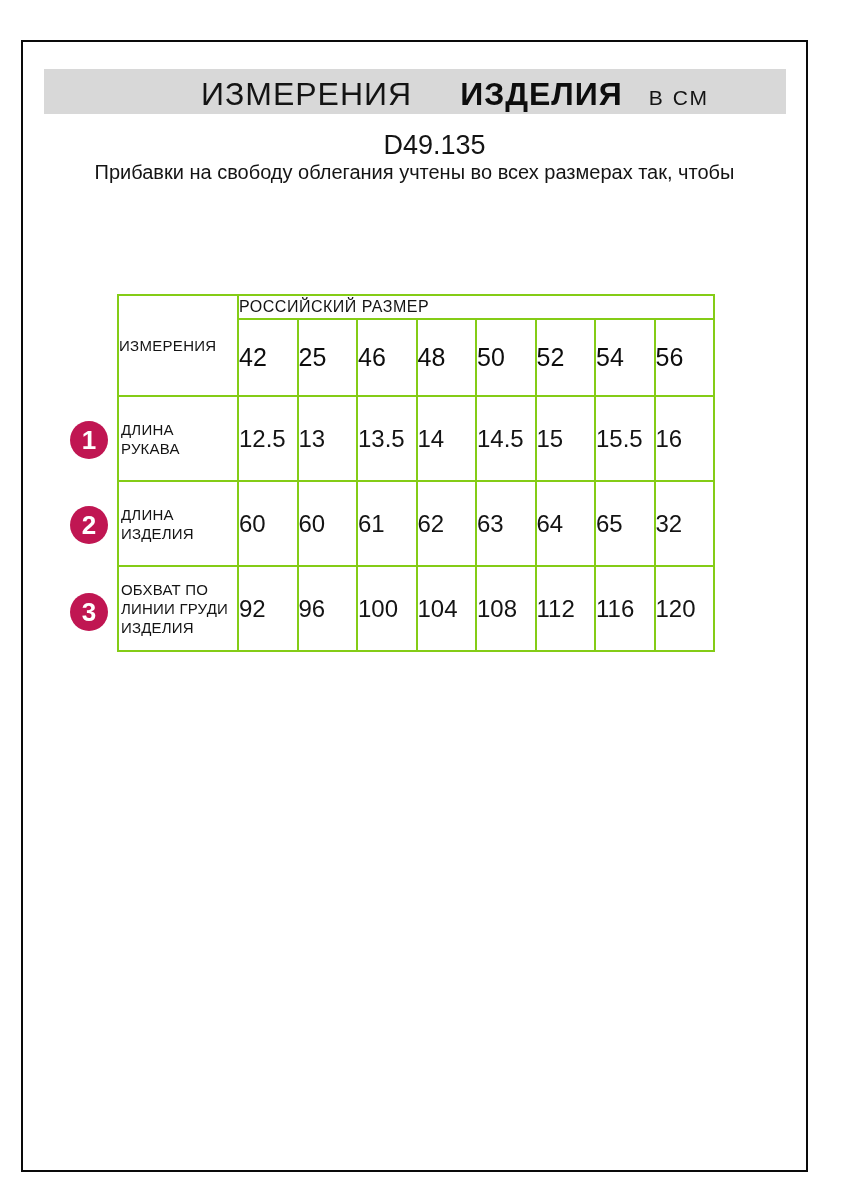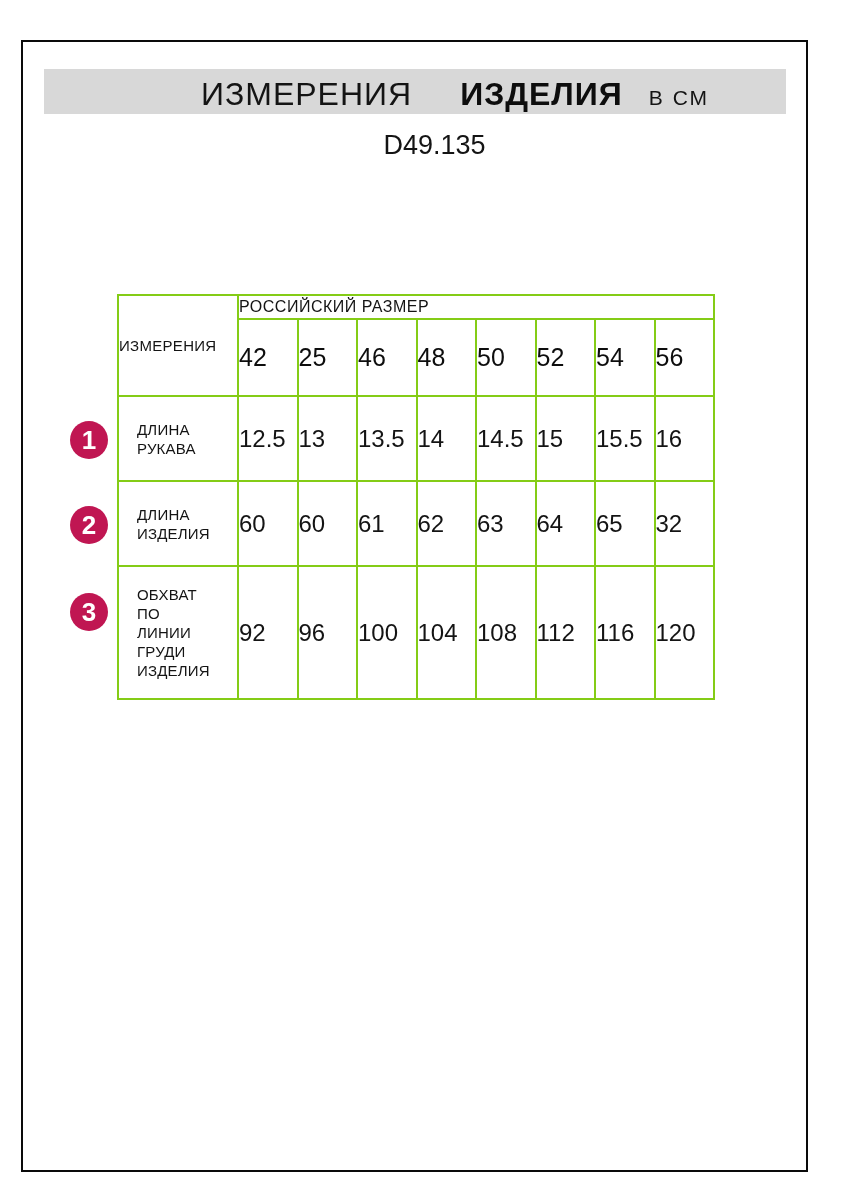"Прибавки на свободу облегания учтены" div { html: none -> <div>Прибавки на свободу облегания учтены во всех размерах так, чтобы</div> }
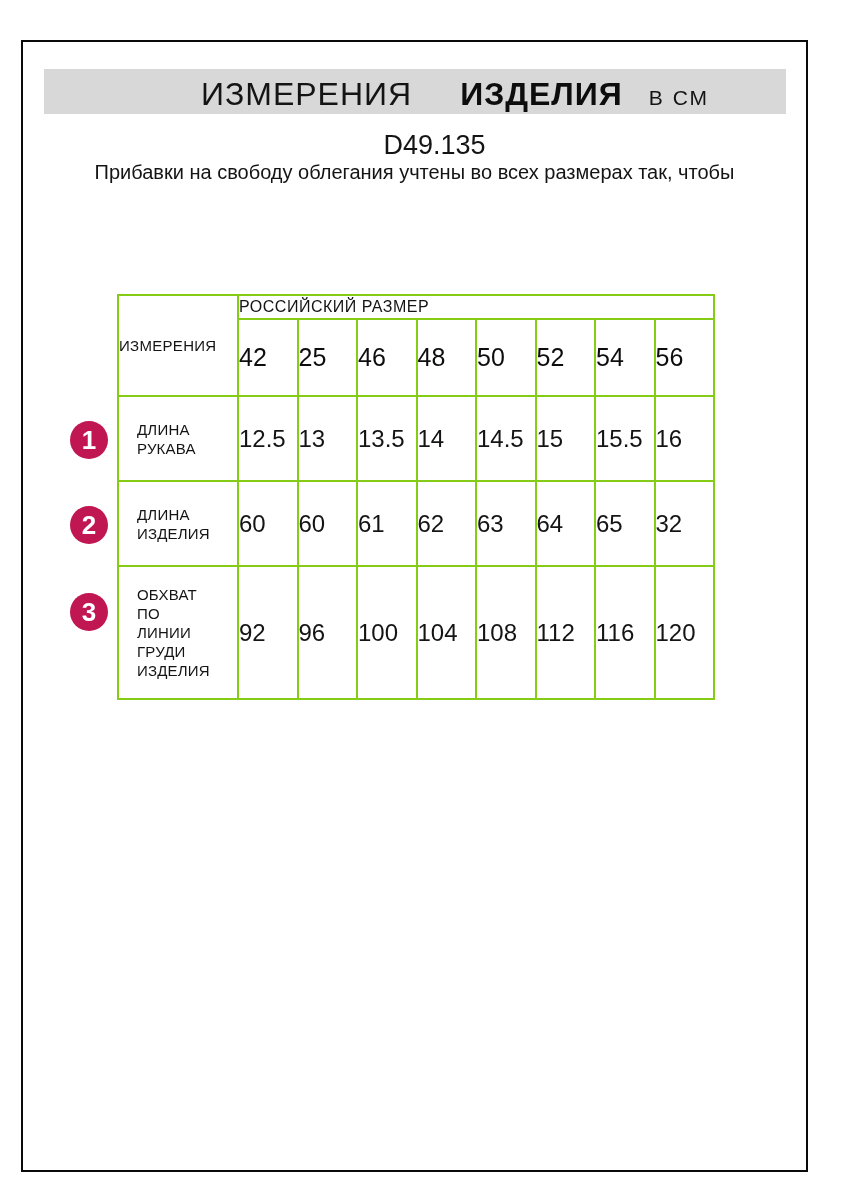"ДЛИНА РУКАВА" th.row-label { padding: 18px -> 2px }
